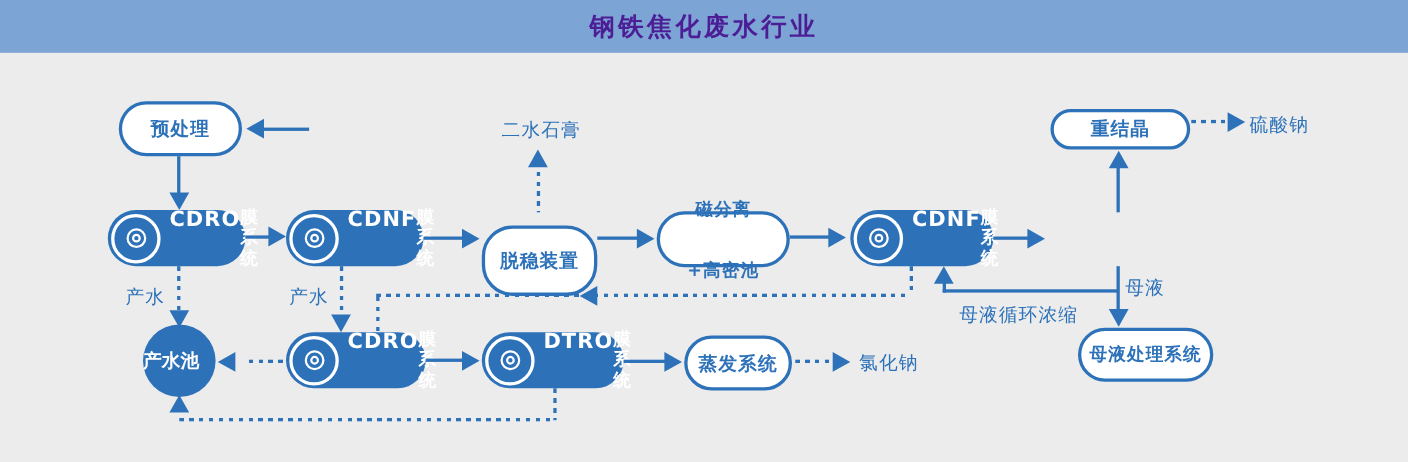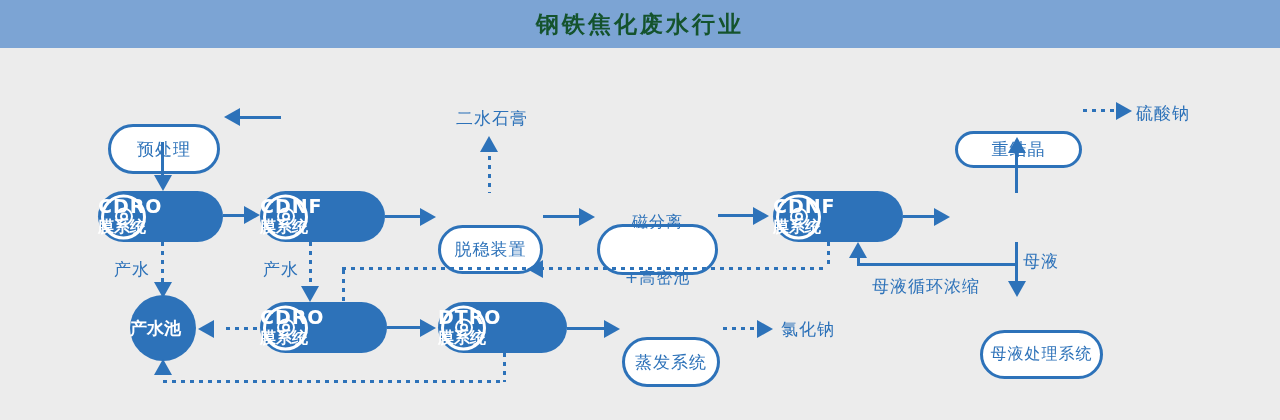"钢铁焦化废水行业" .banner h1 { color: #14532d -> #4c1d95 }
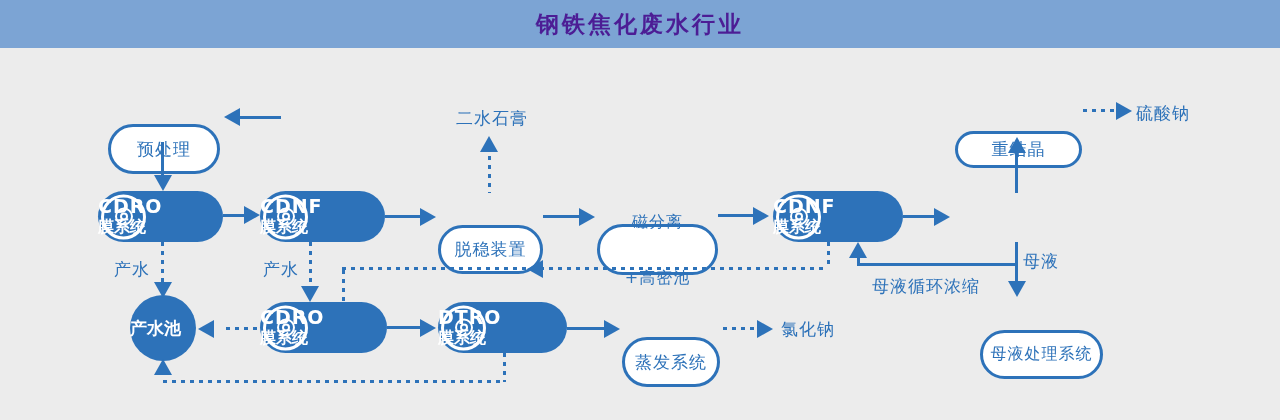"预处理" .outline { font-weight: normal -> bold; margin-top: 32px -> none }
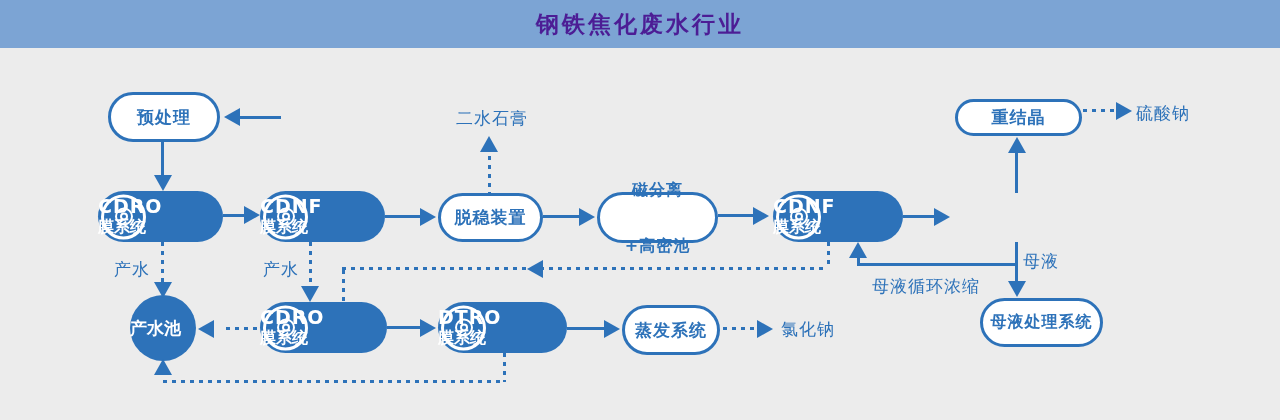"CDRO" .m-text { flex-direction: column -> row; margin-left: none -> 56px }
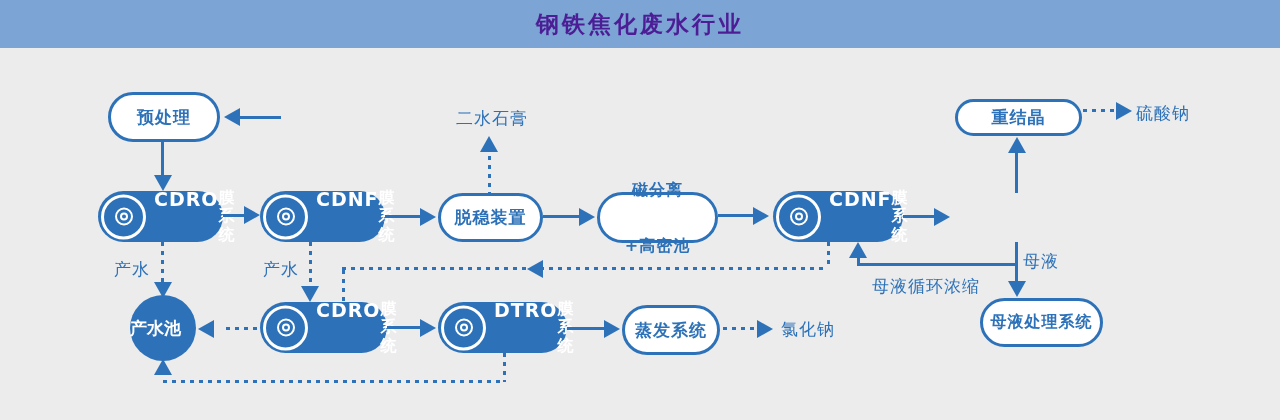"脱稳装置" div.pill { height: 49px -> 64px; top: 193px -> 205px }
